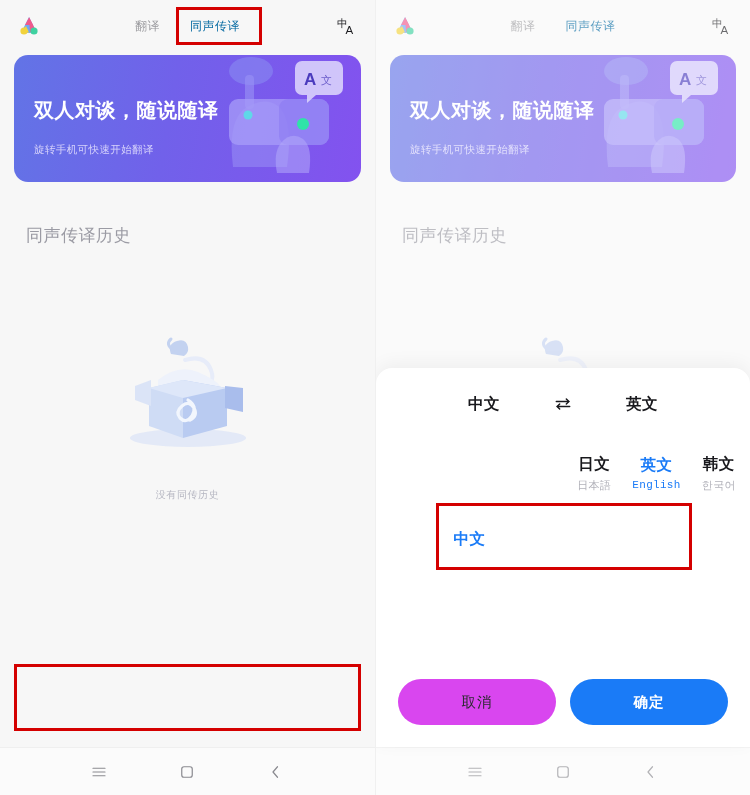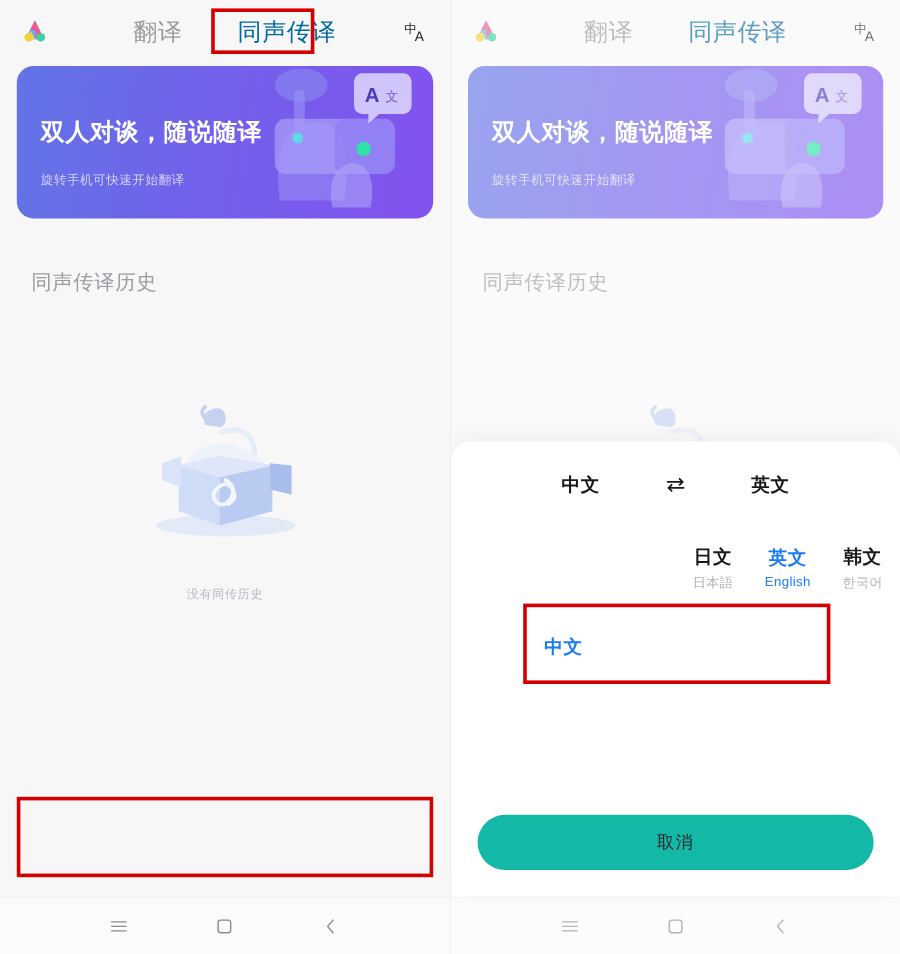"翻译" .tab { font-size: 20px -> 12px; margin-left: 16px -> none }
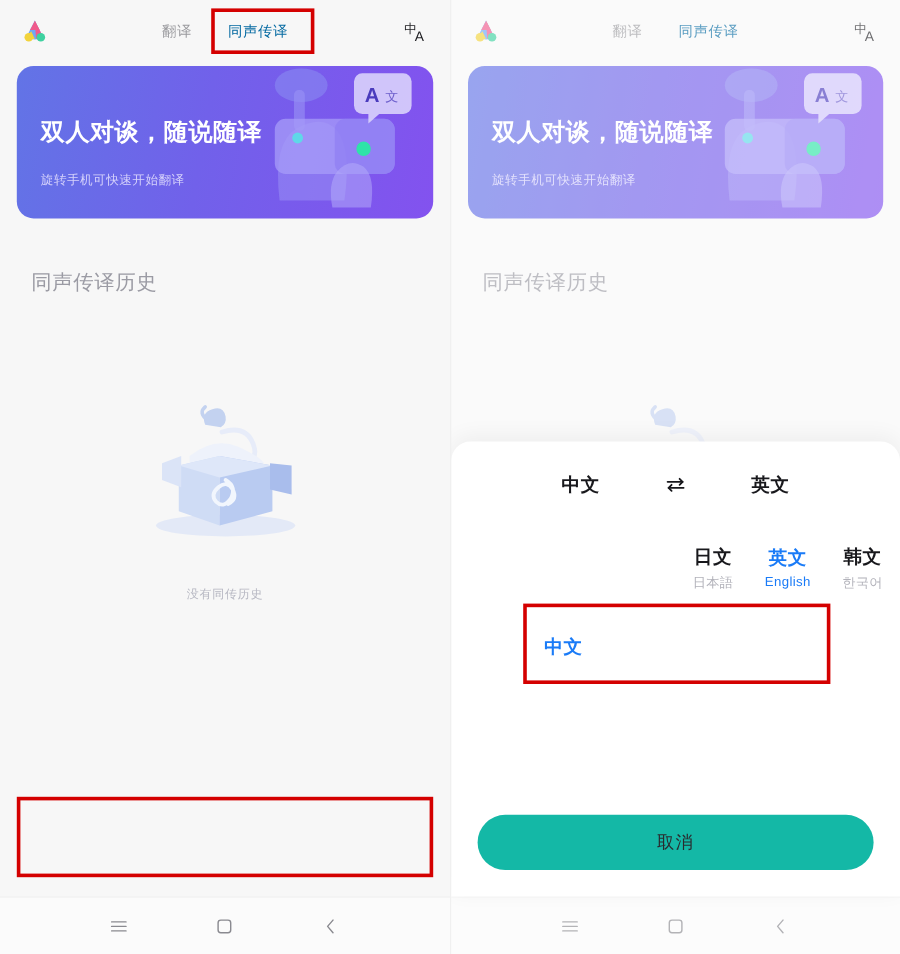"English" .picker-item.selected .sec { font-family: none -> Liberation Mono, monospace }
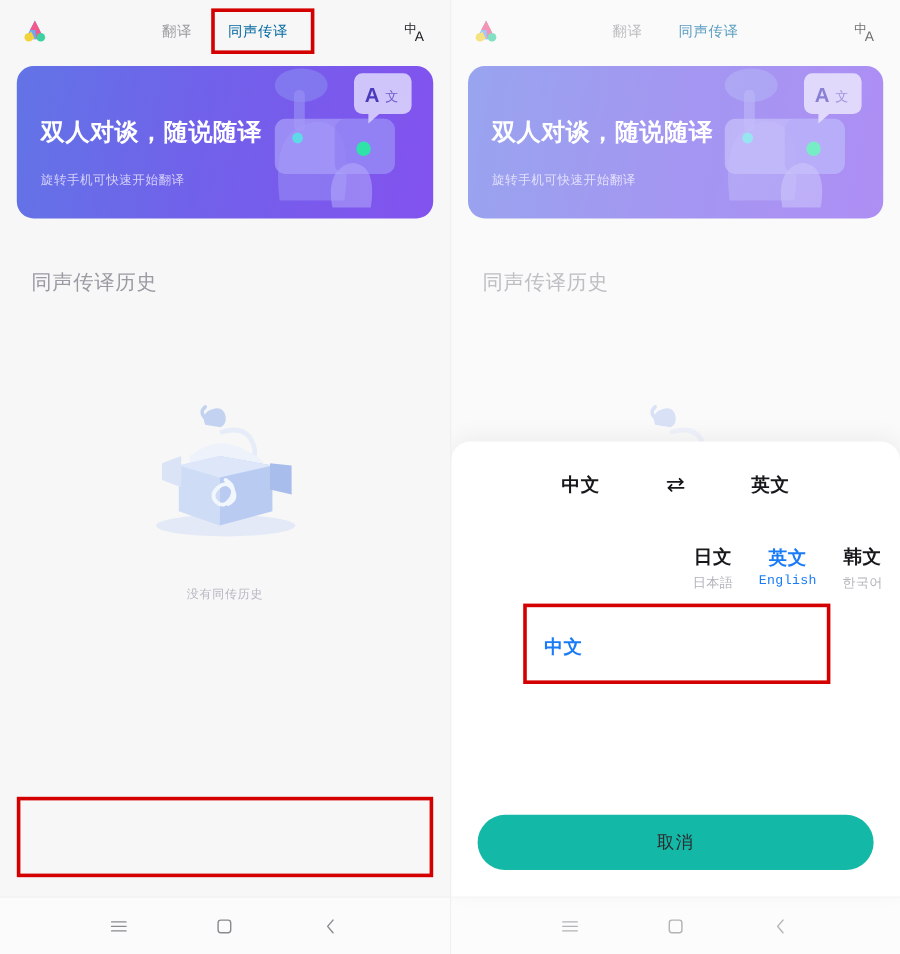"取消" .sheet-btn.cancel { background: #14b8a6 -> #d946ef }
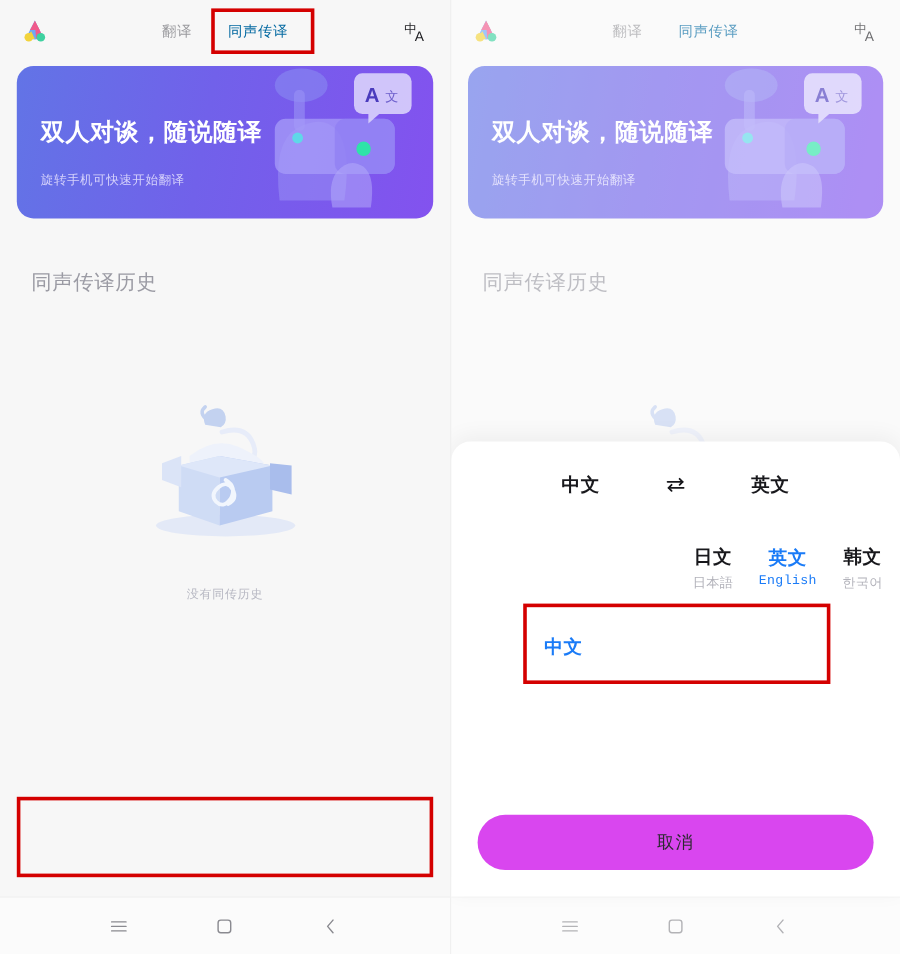"确定" button.sheet-btn { html: none -> <button>确定</button> }
